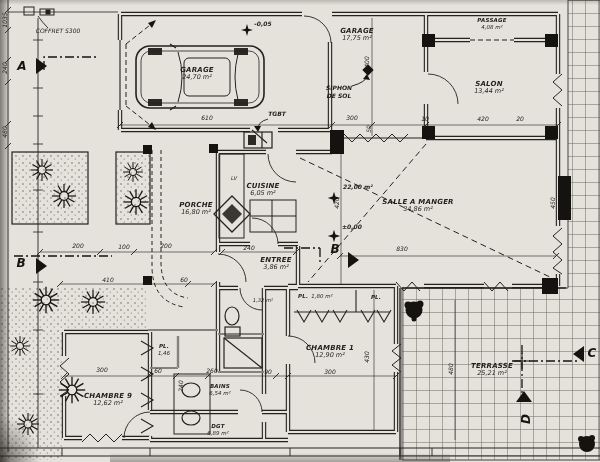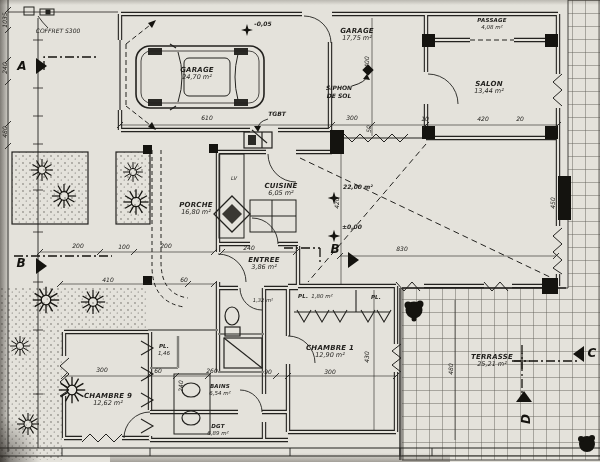"CUISINE" div.room { left: 281px -> 263px }
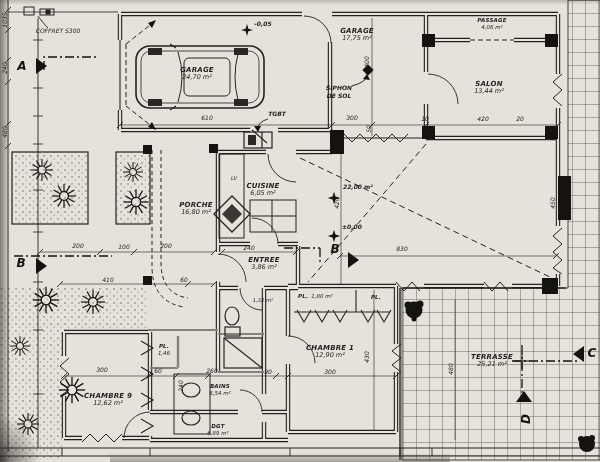"SALLE A MANGER" div.room { html: none -> <div> <div>SALLE A MANGER</div> <div>34,86 m²</div> </div> }
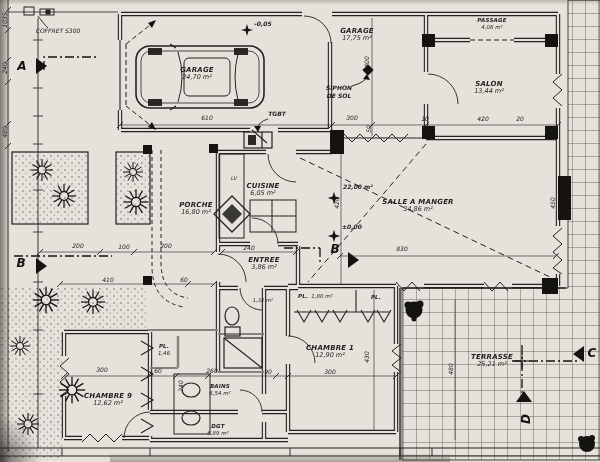"3,86 m²" div.room { left: 264px -> 276px }
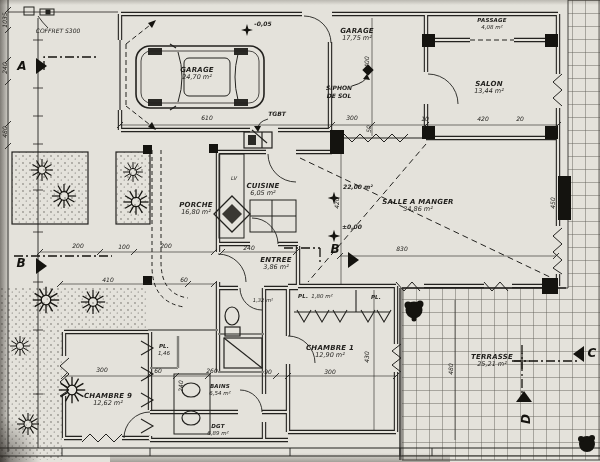"TERRASSE" div.room { top: 361px -> 370px }
